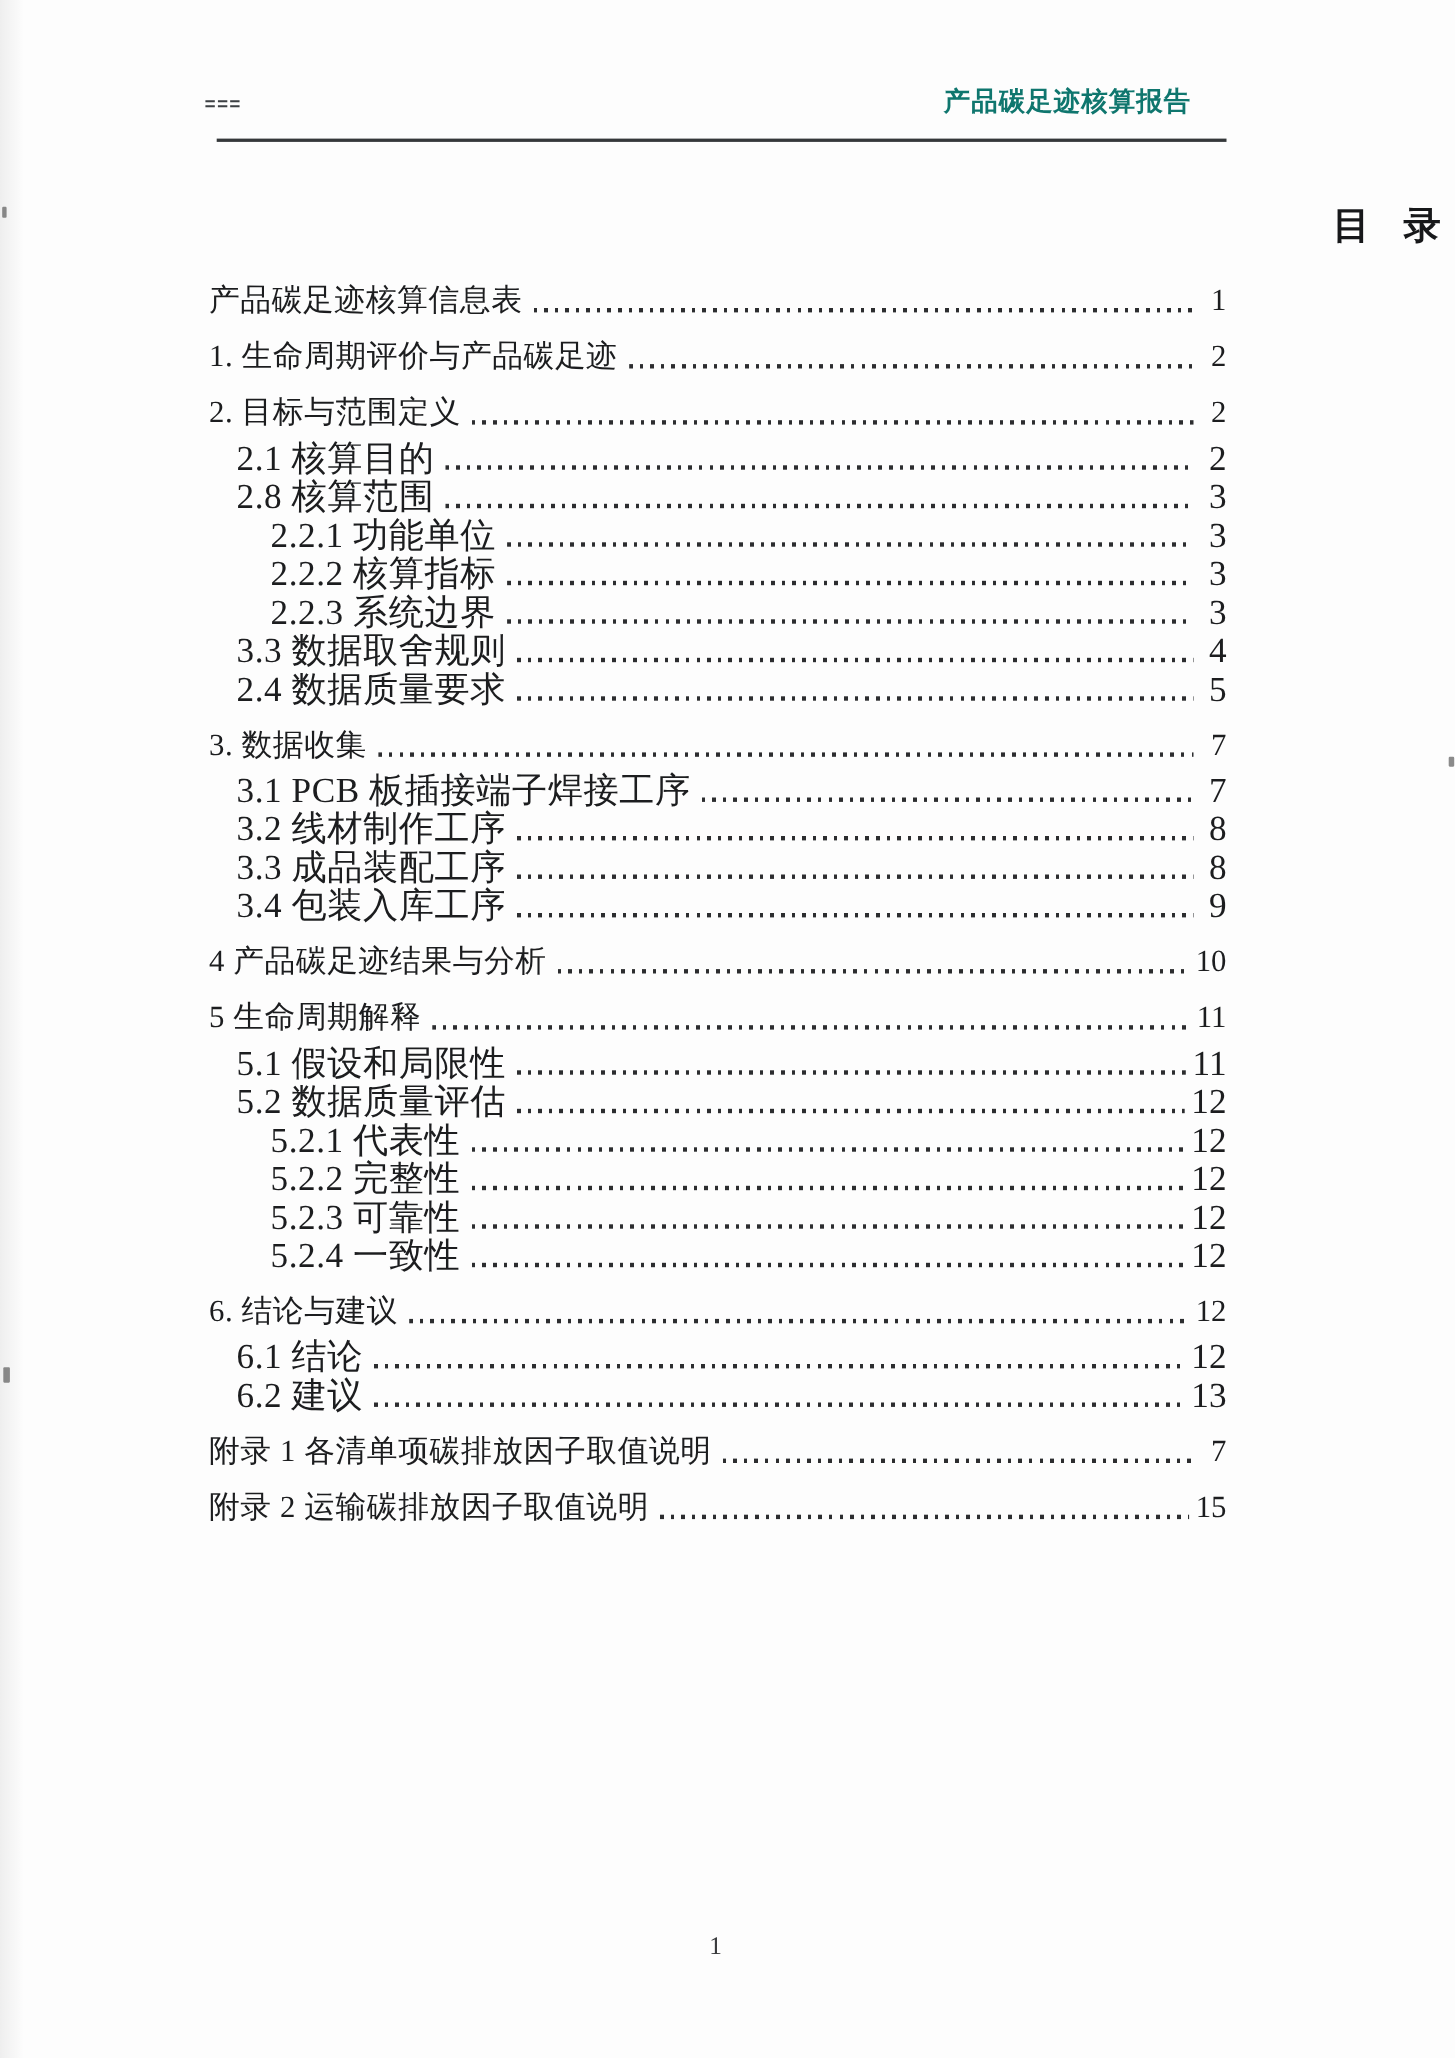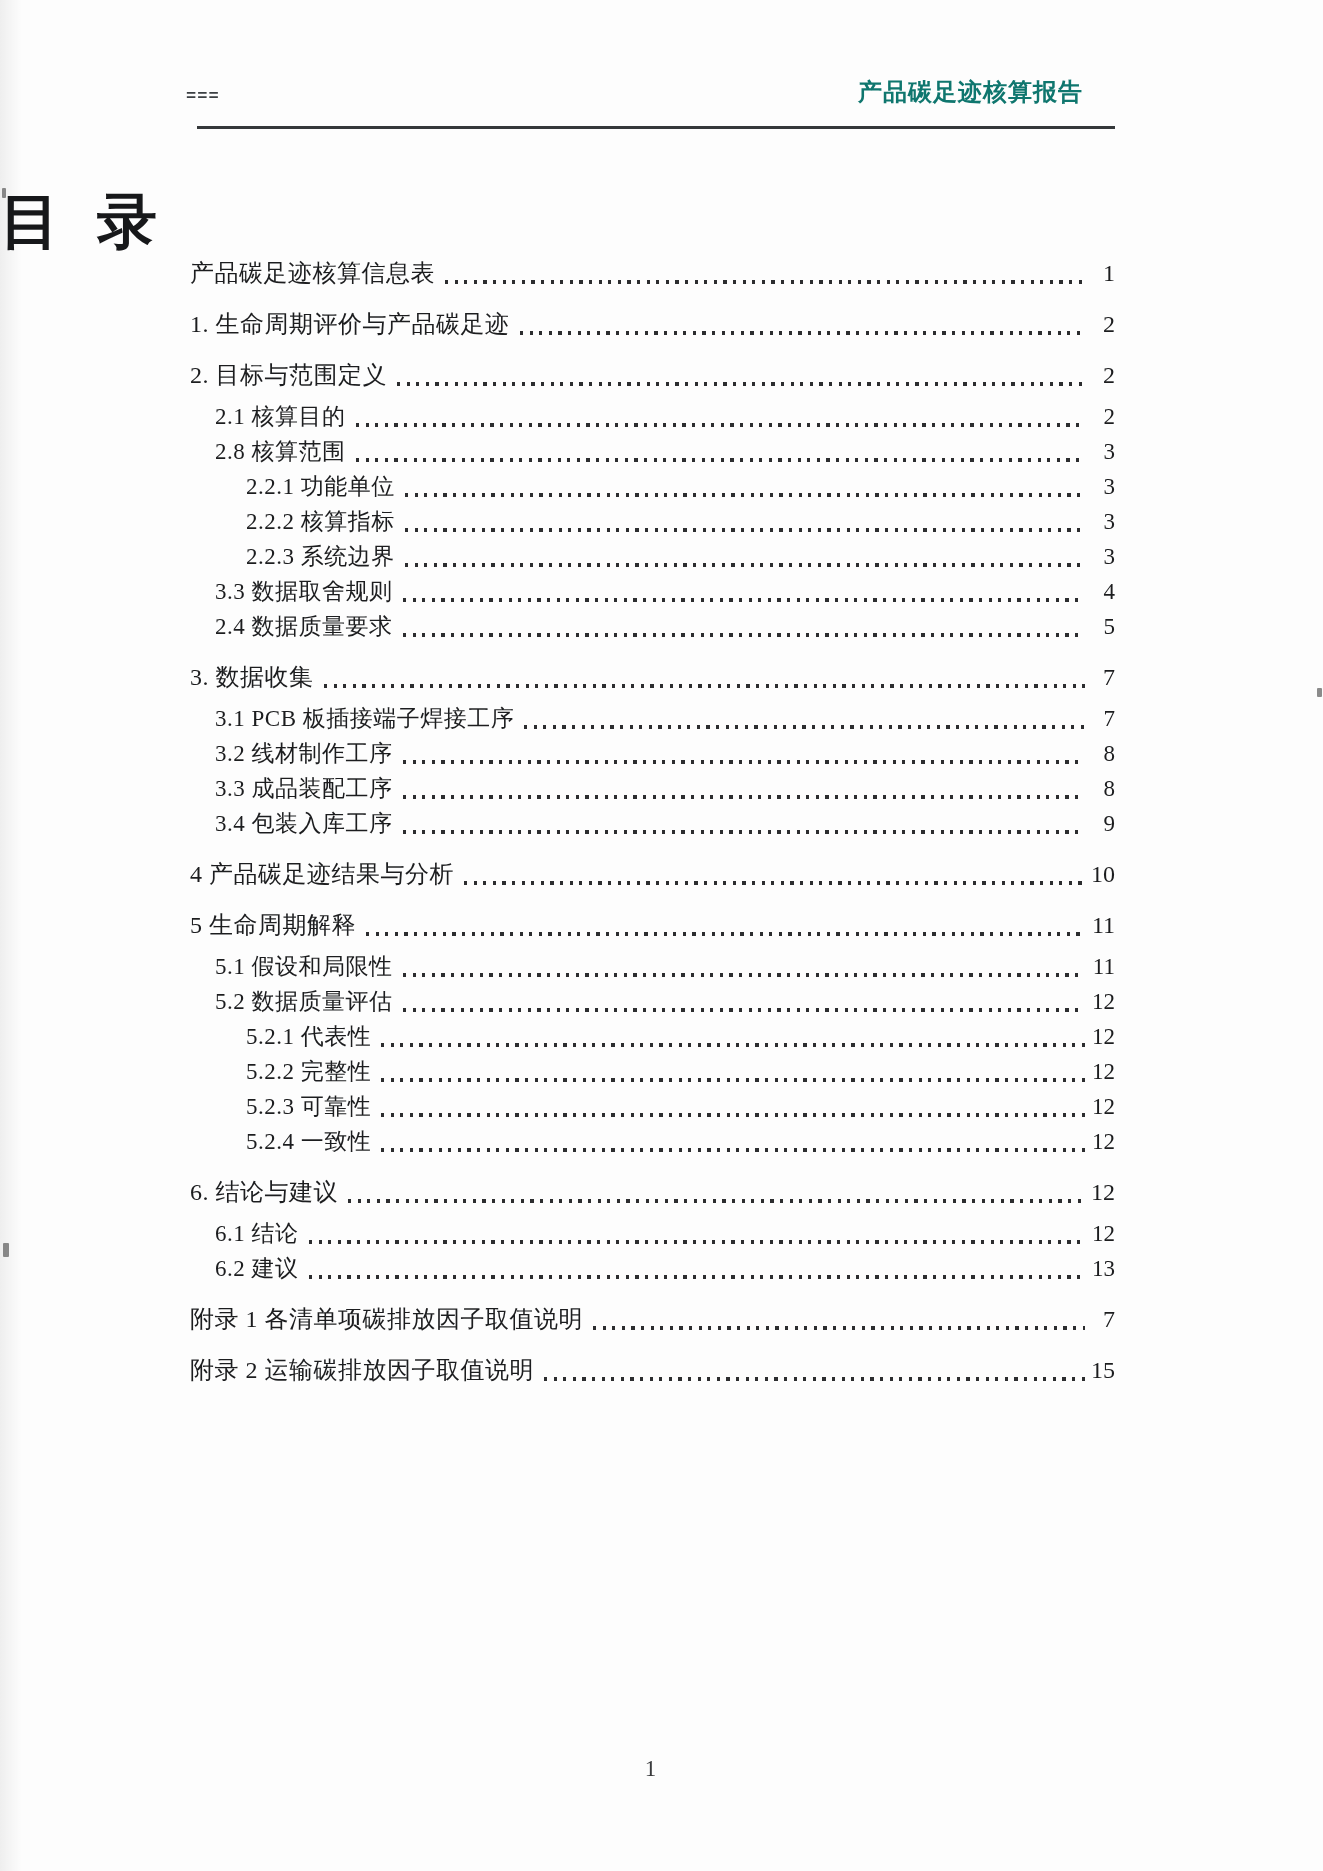"目 录" .doc-title { font-size: 60px -> 34px; text-align: left -> right }
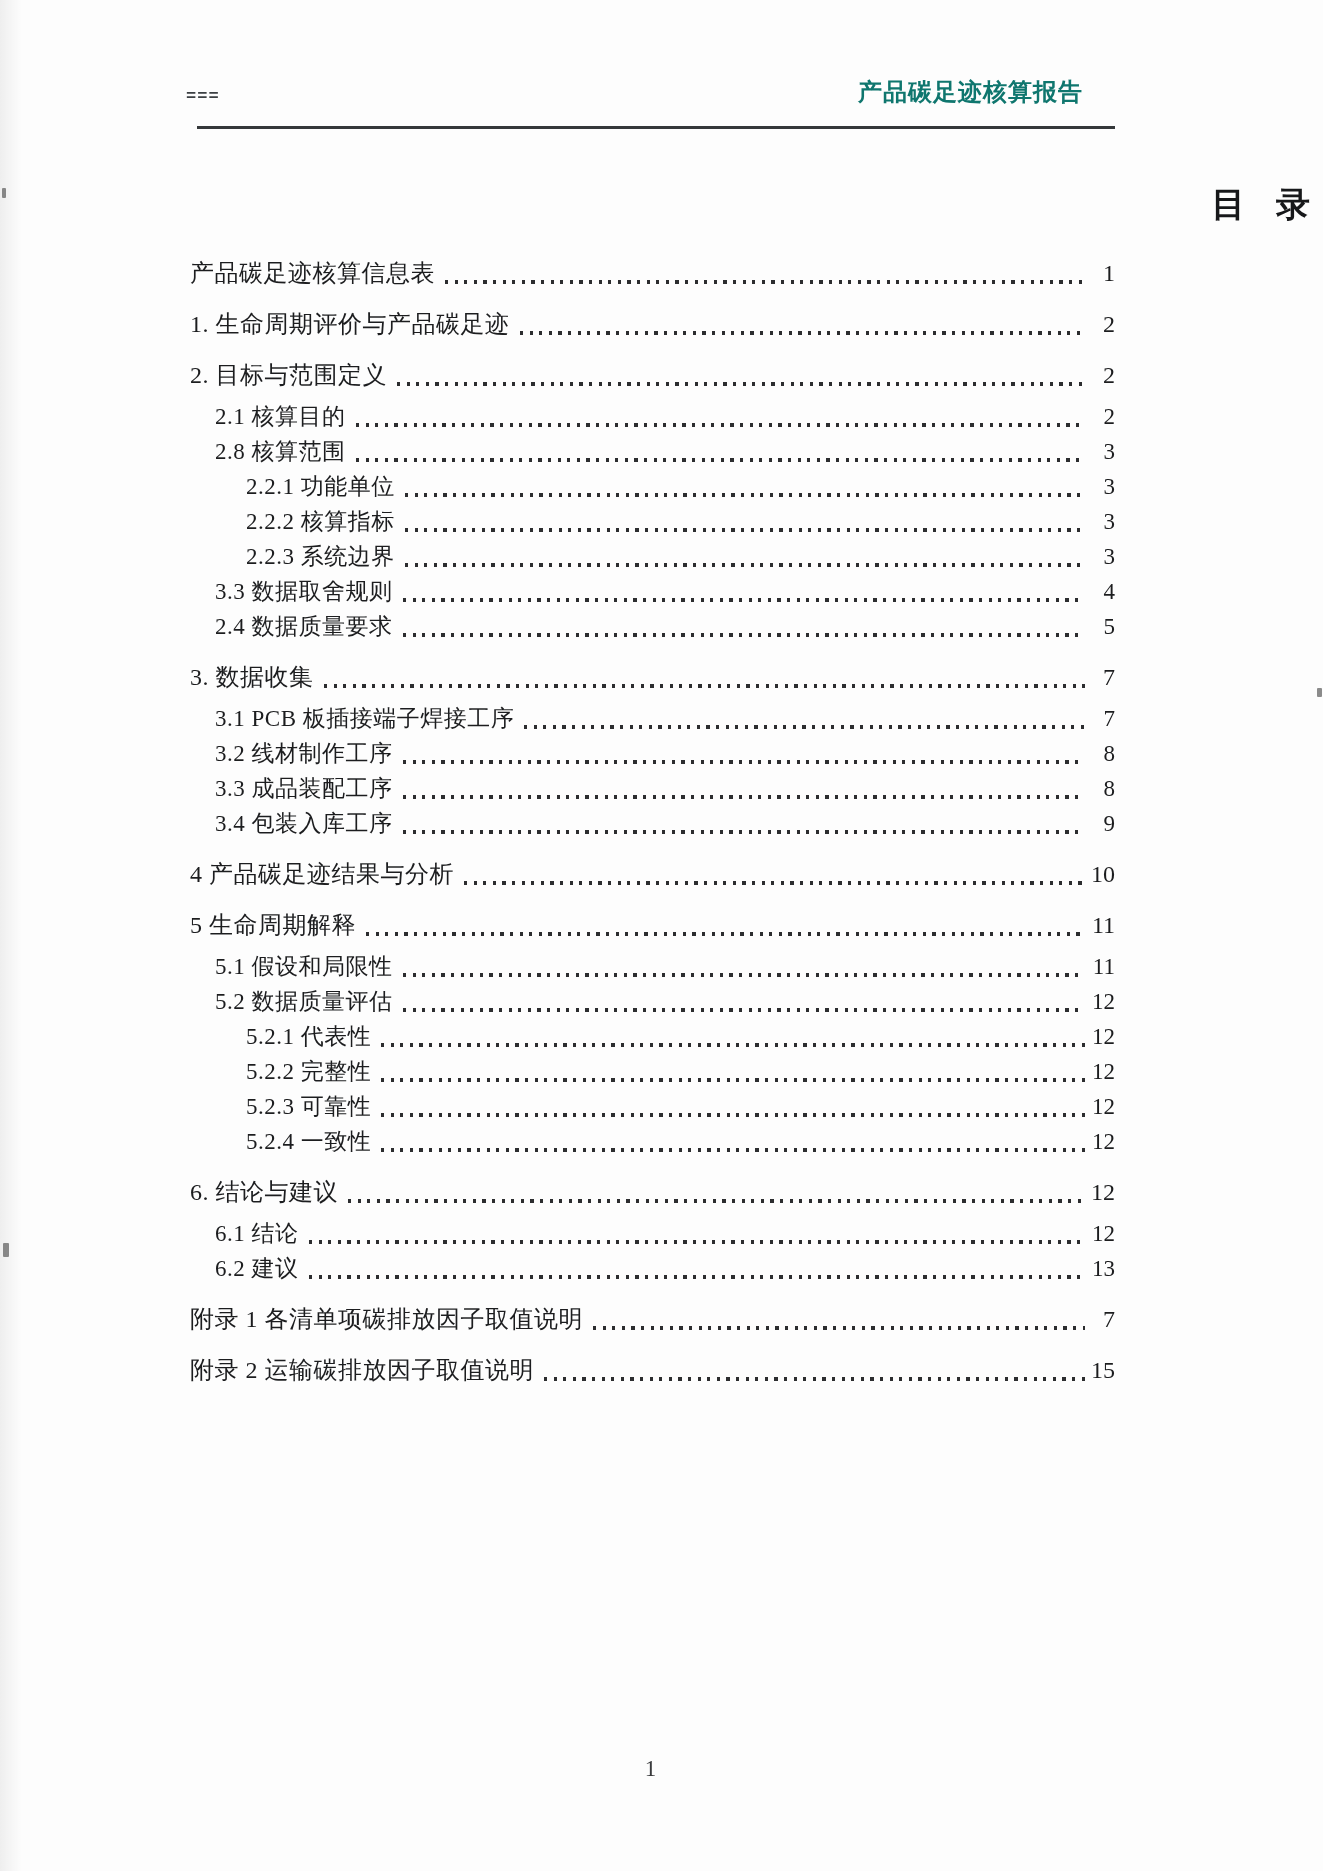"产品碳足迹核算信息表" .toc-row.lv0 { font-size: 24px -> 28px }
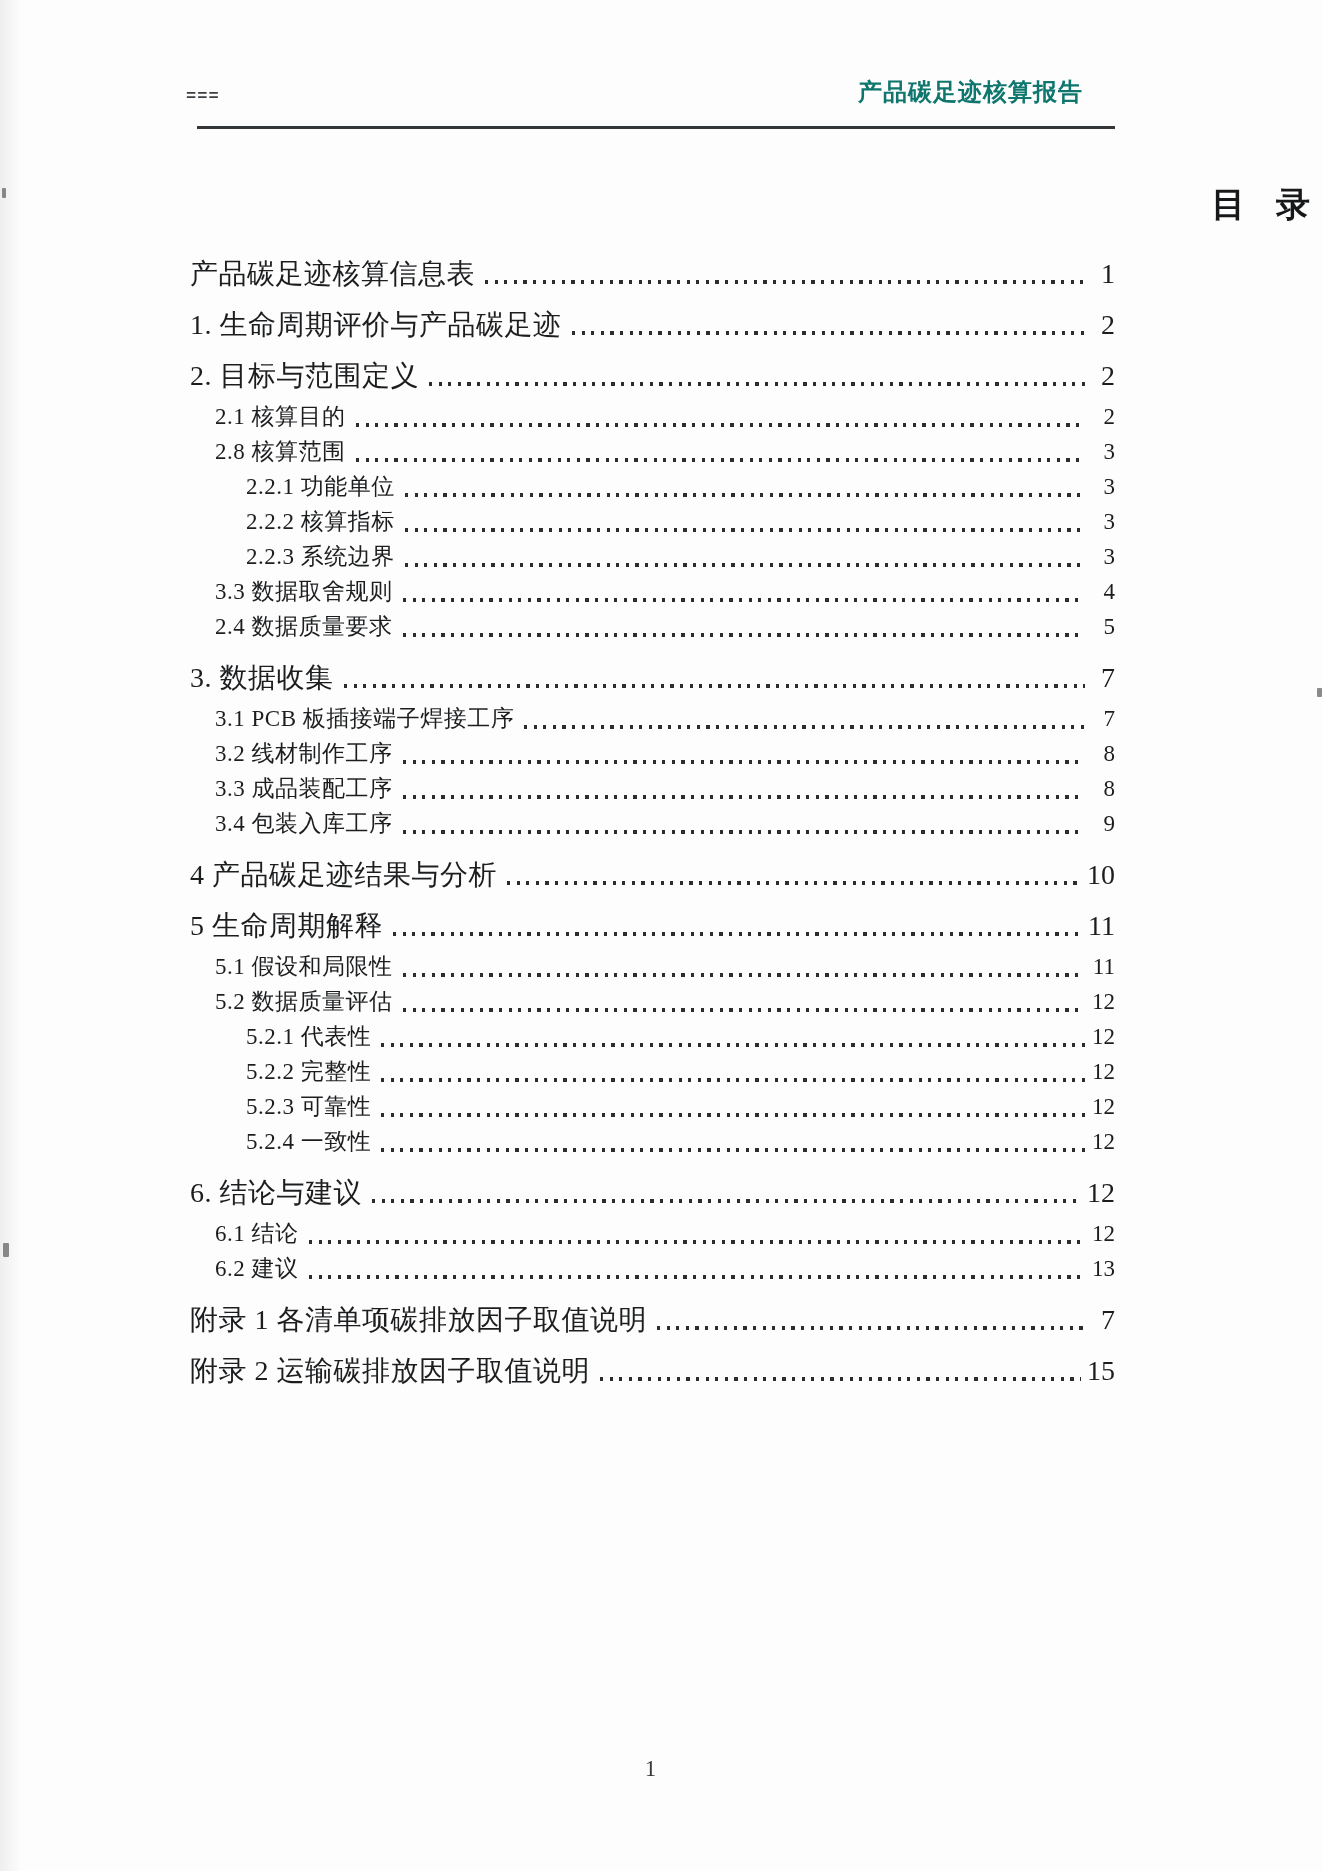"2.1 核算目的" .toc-row { font-size: 23px -> 32px }
